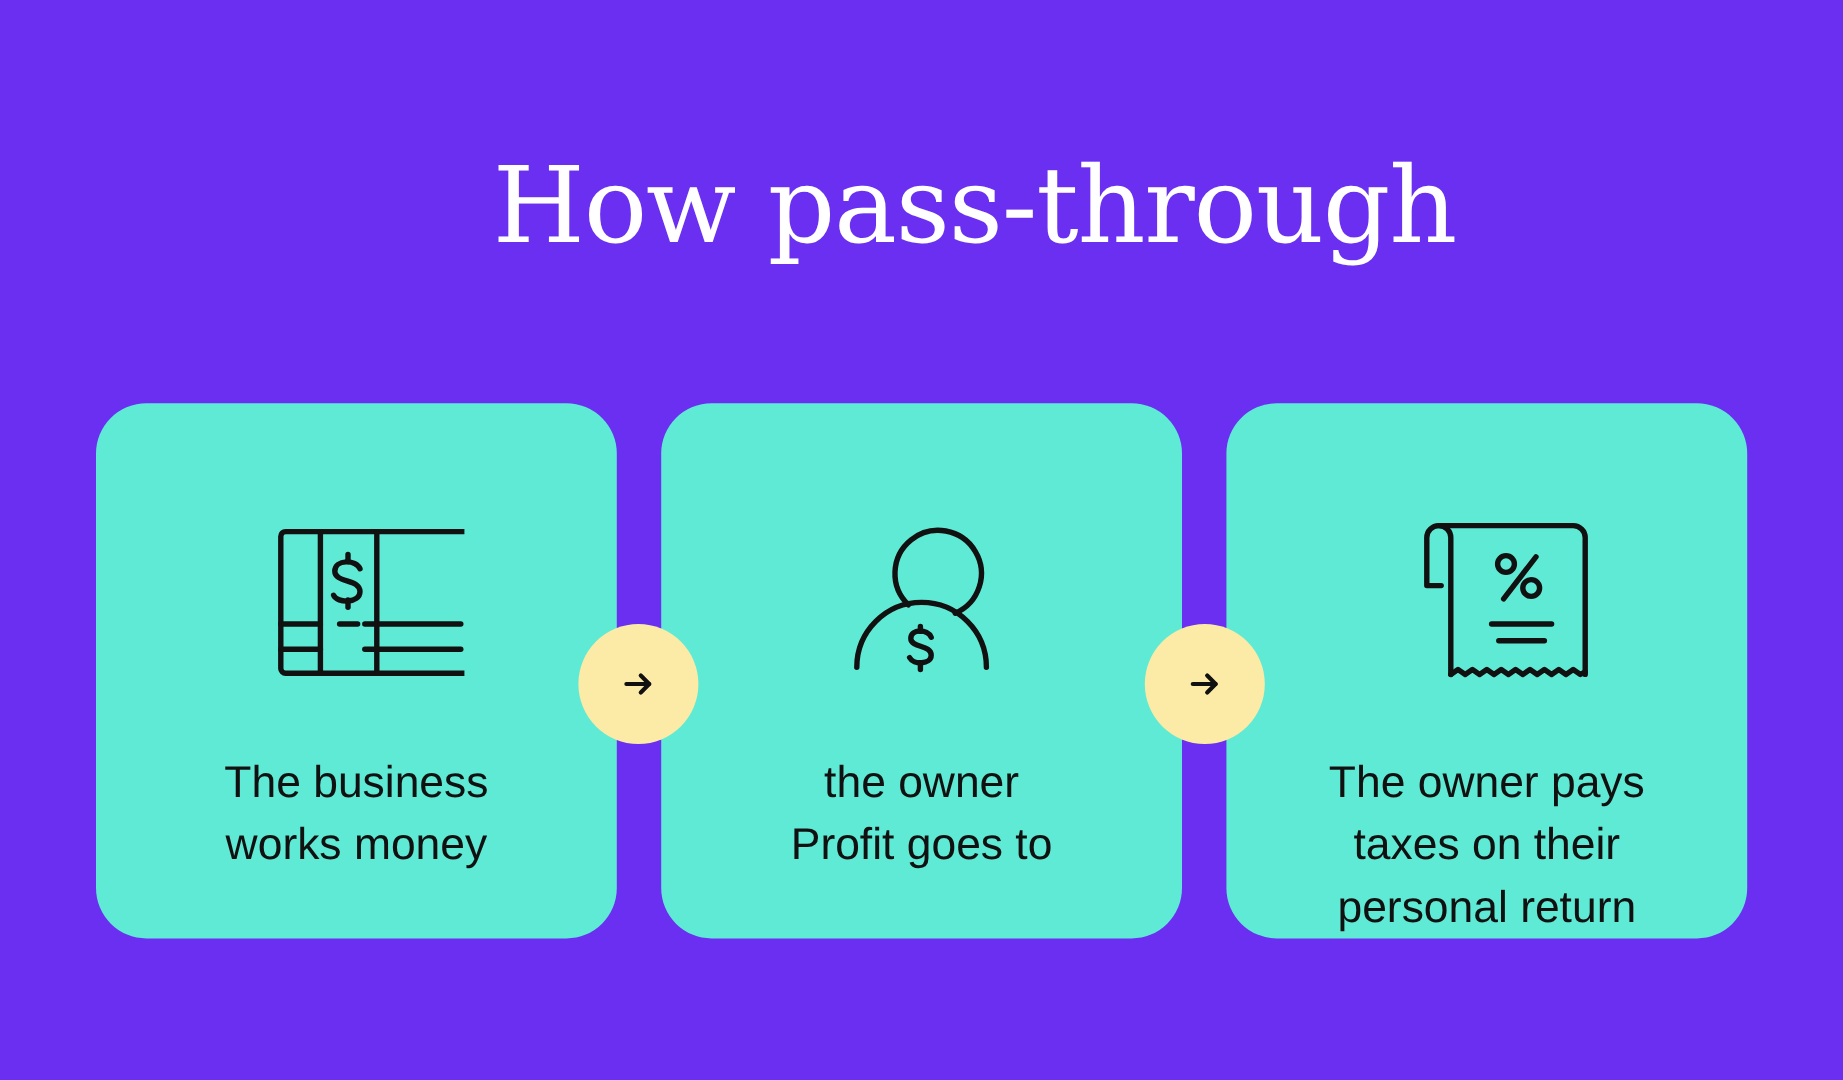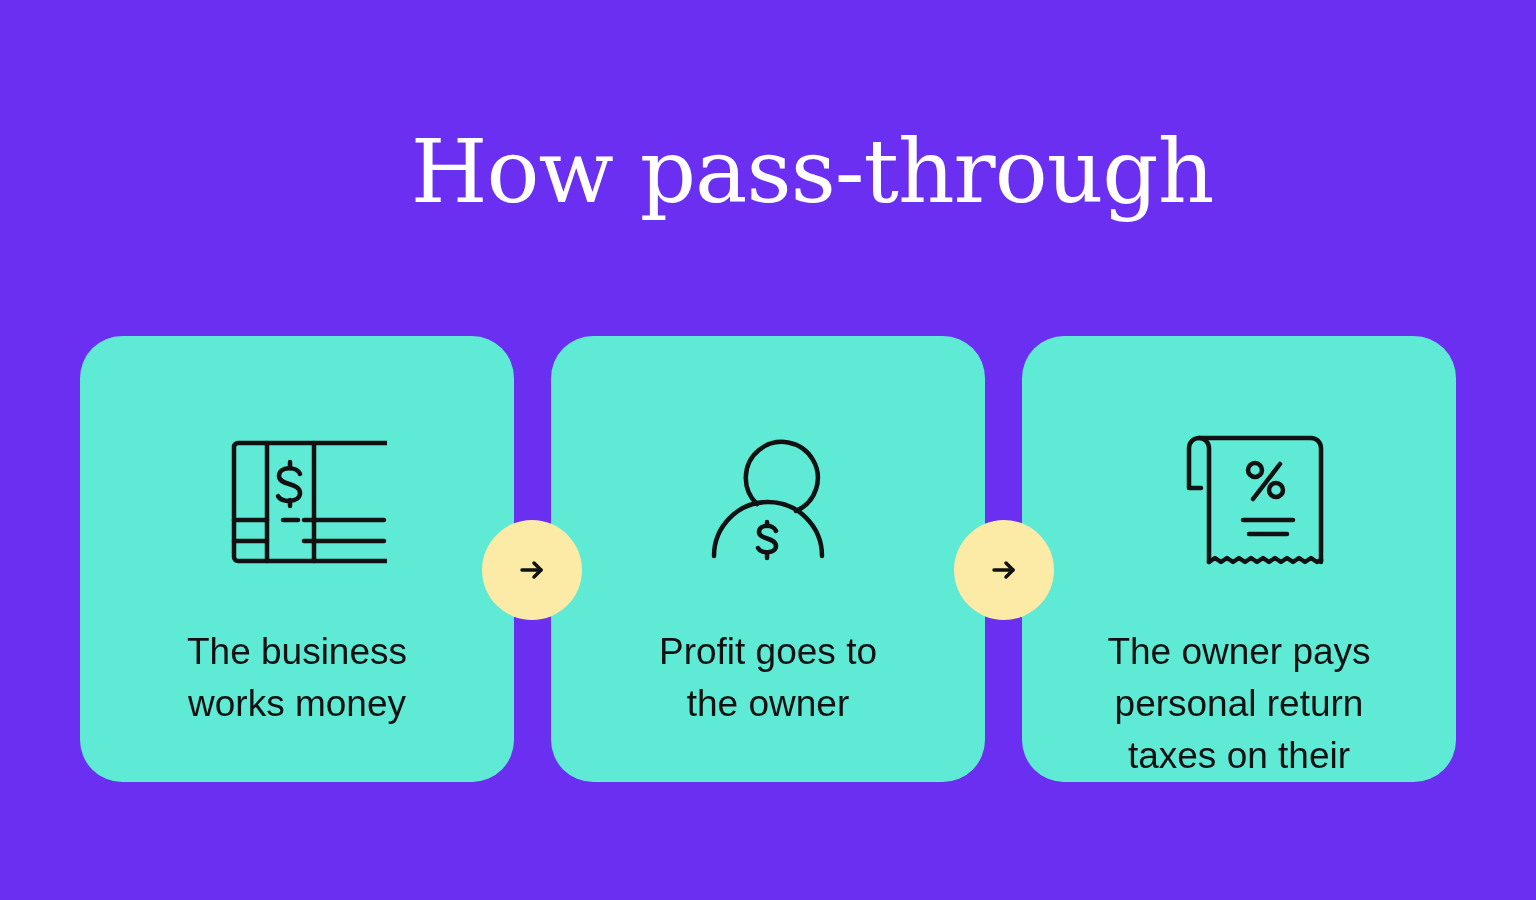"Profit goes to" span { order: before "the owner" -> after "the owner" }
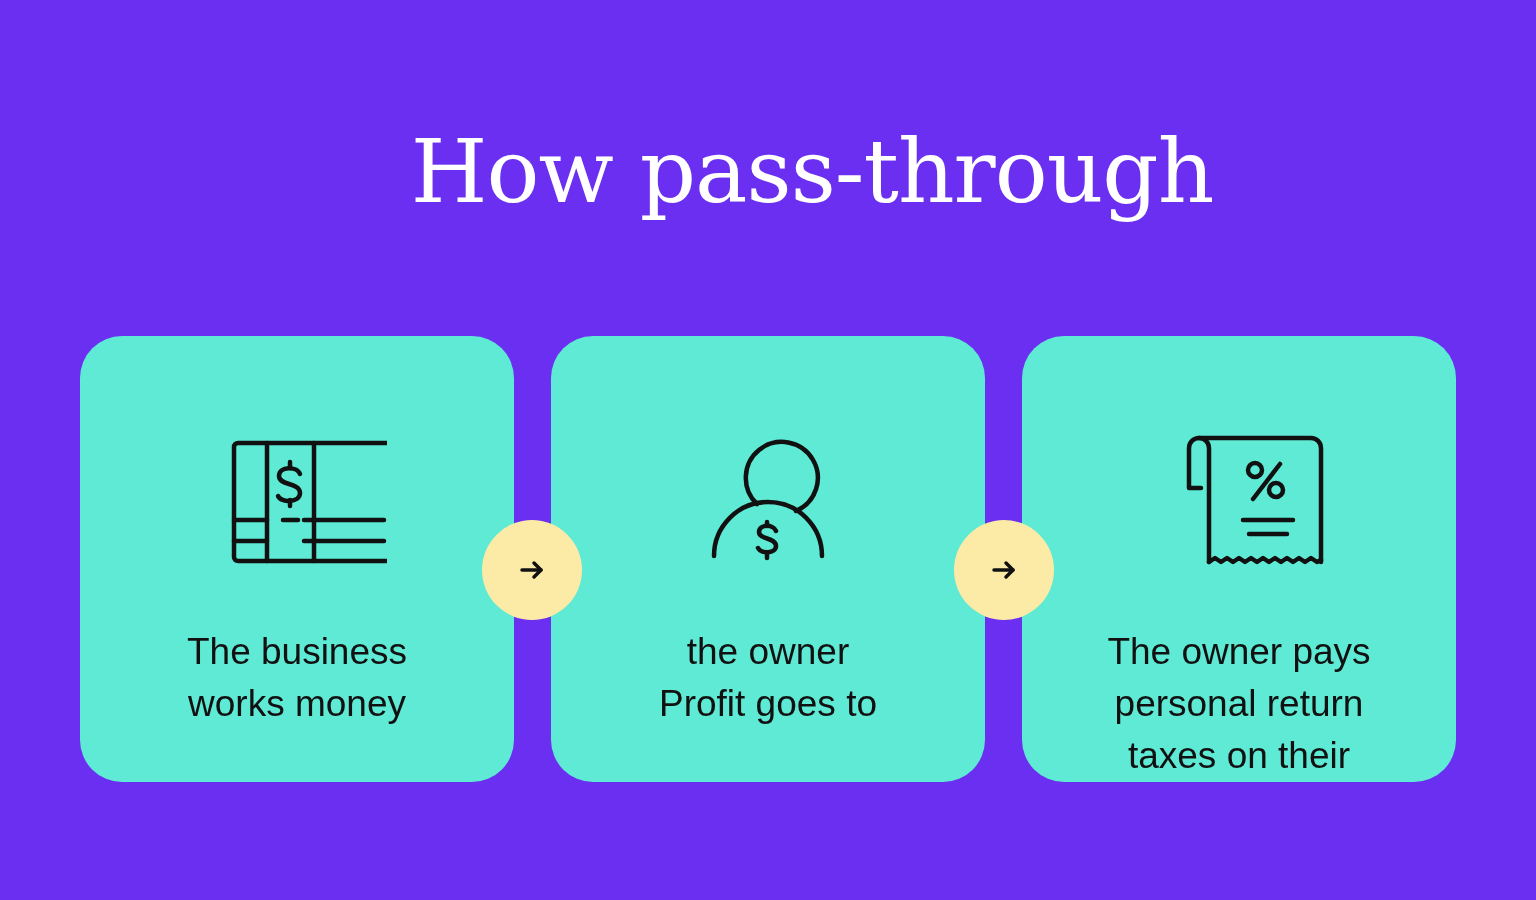"personal return" span { order: before "taxes on their" -> after "taxes on their" }
